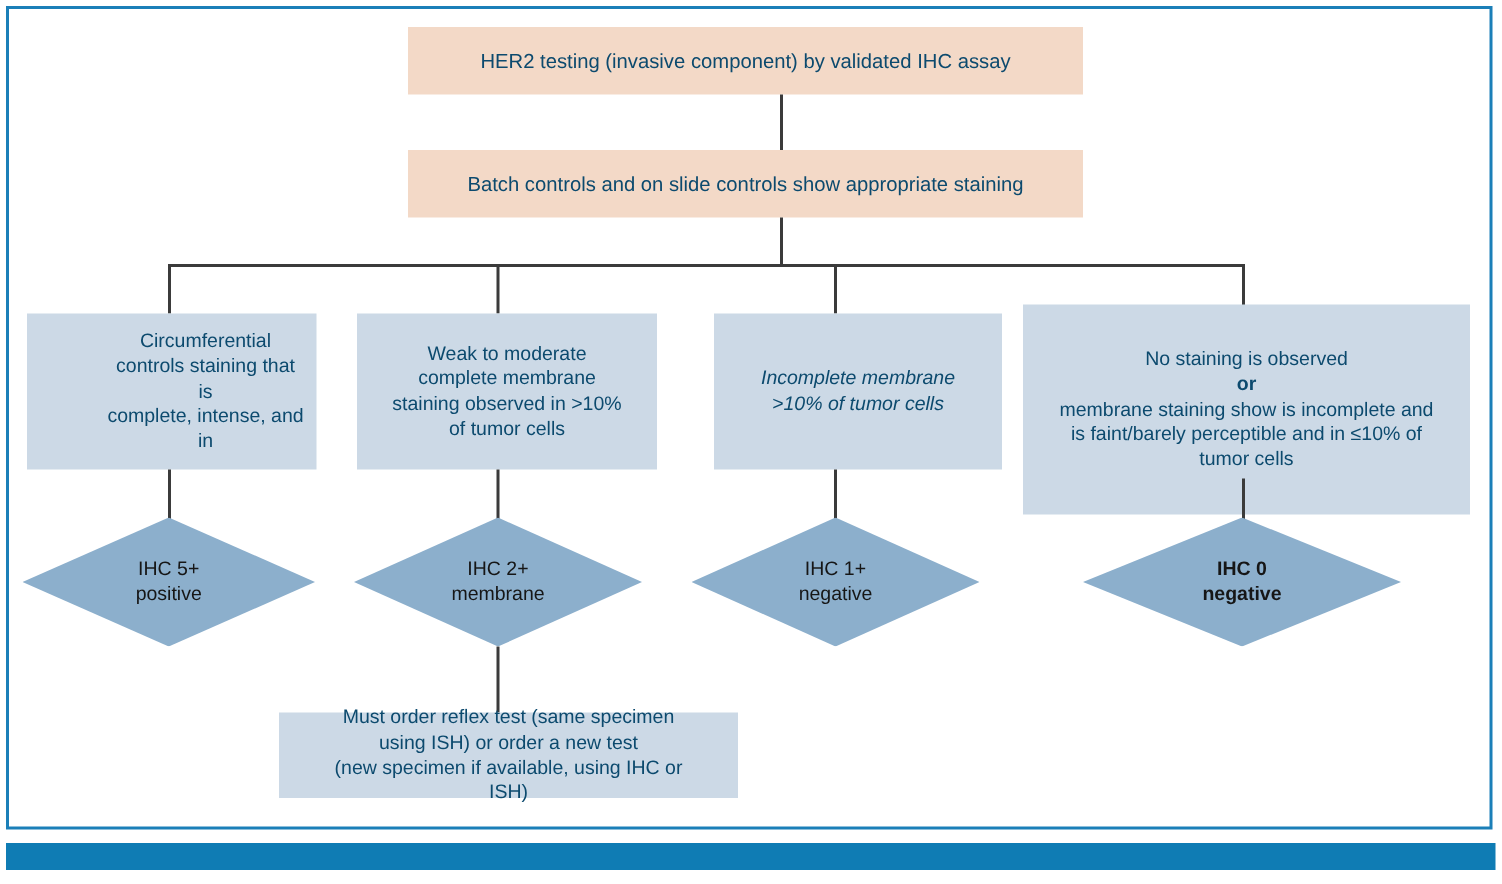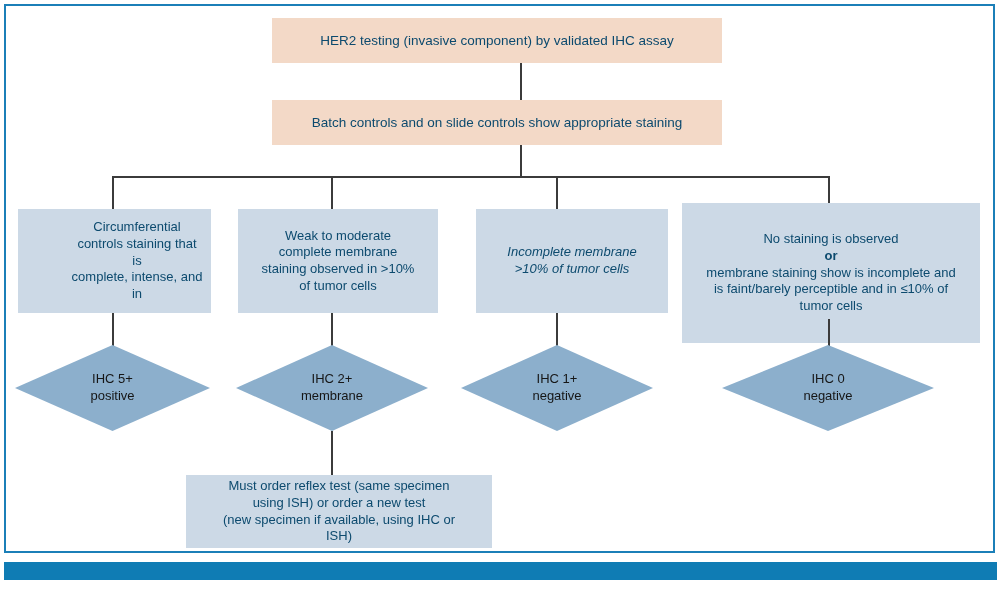"IHC 0" div.diamond-wrap { font-weight: none -> bold }
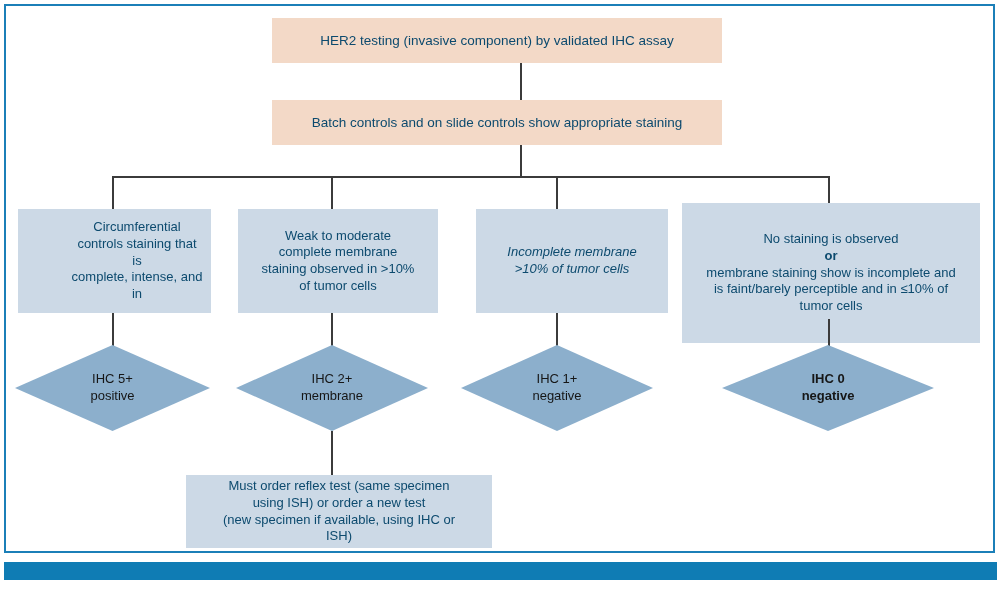"Must order reflex test (same" div.node { height: 73px -> 57px }
